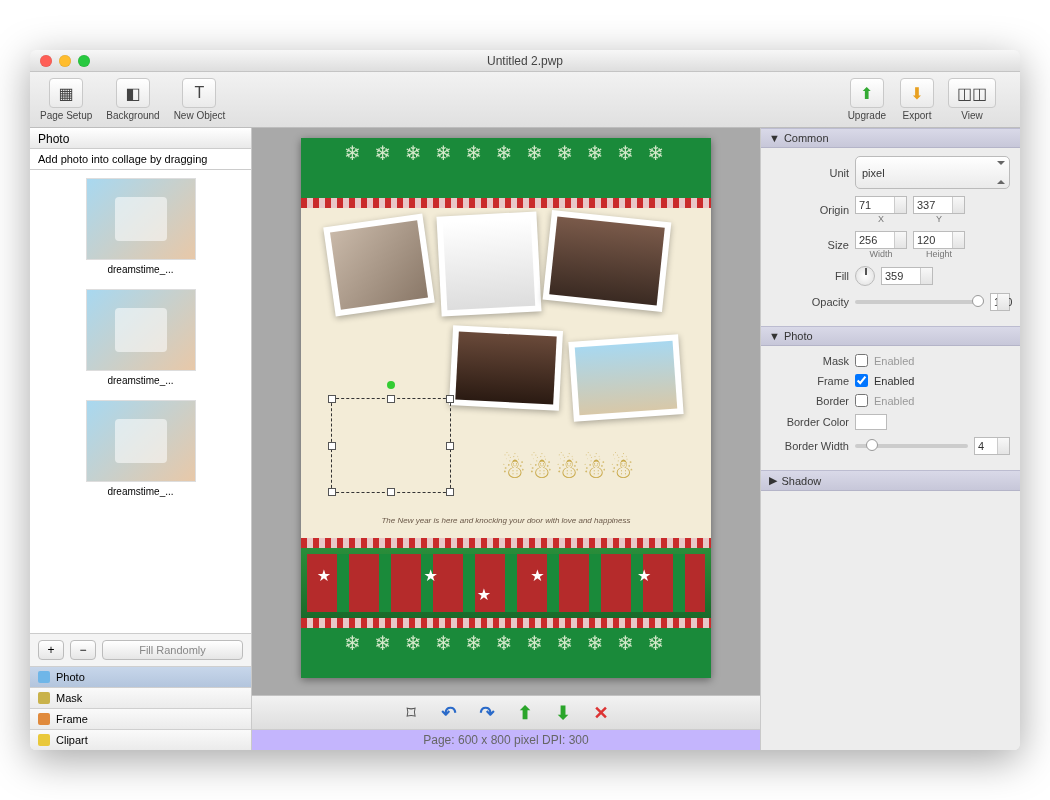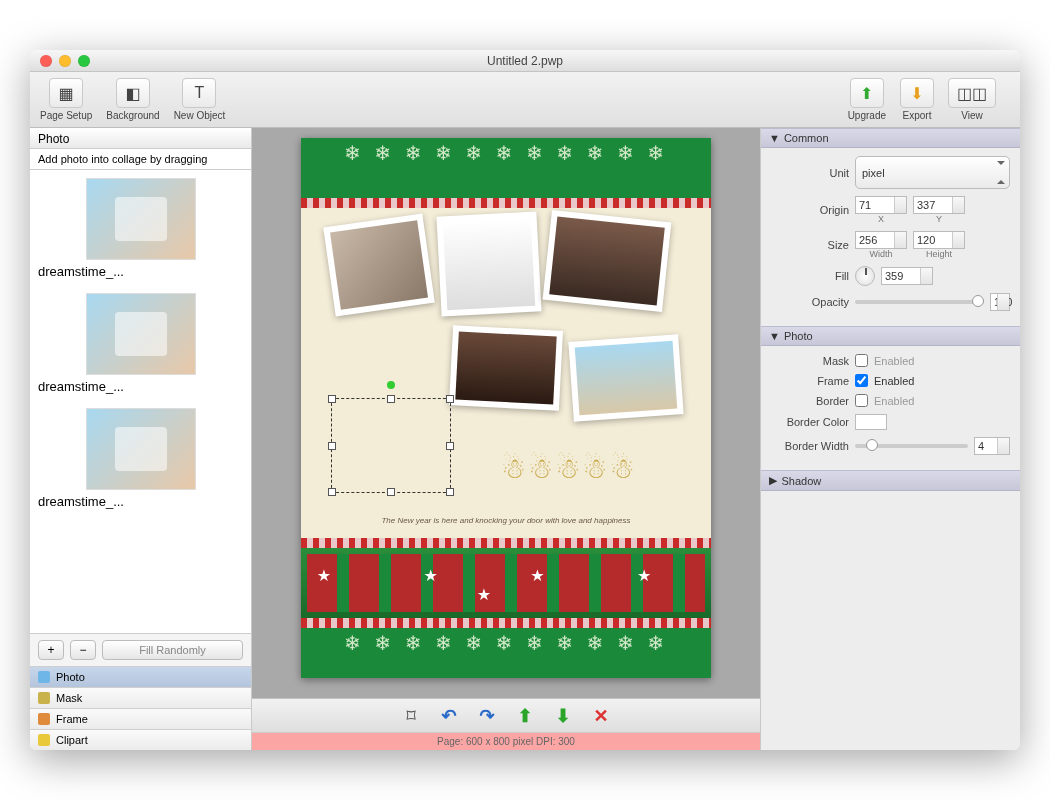"dreamstime_..." .thumb { font-size: 13px -> 10px; text-align: none -> center }
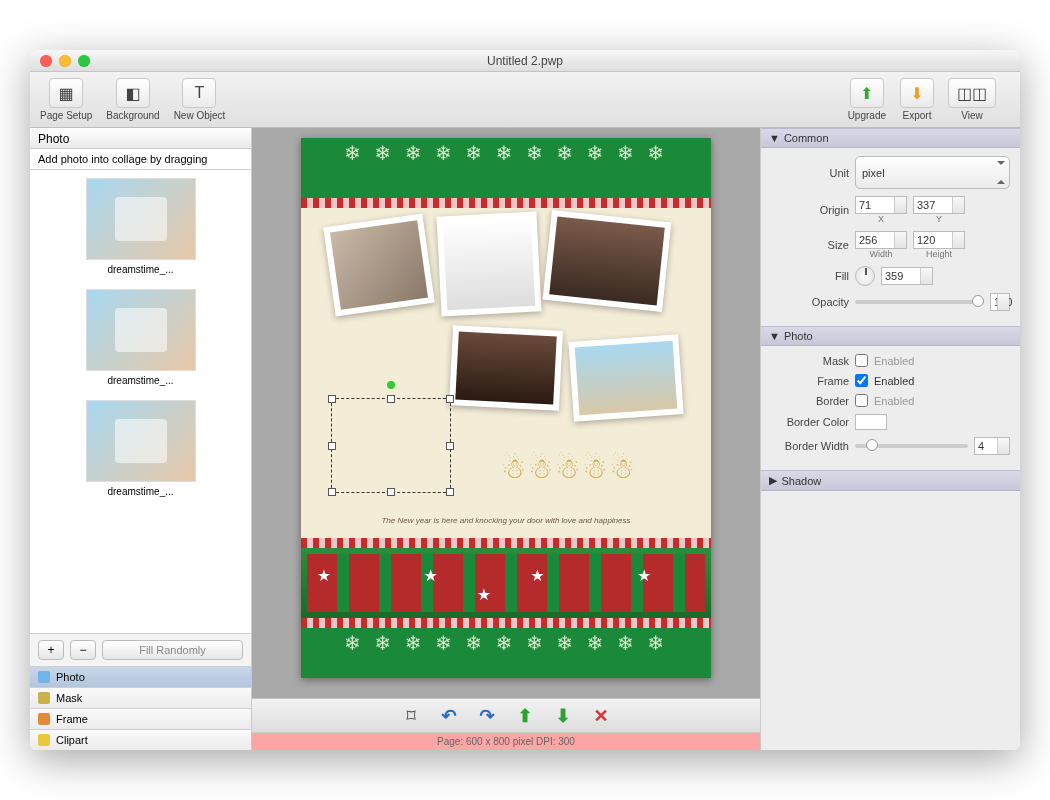"Page: 600 x 800 pixel" .status { background: #fca5a5 -> #c4b5fd; font-size: 10px -> 12px }
